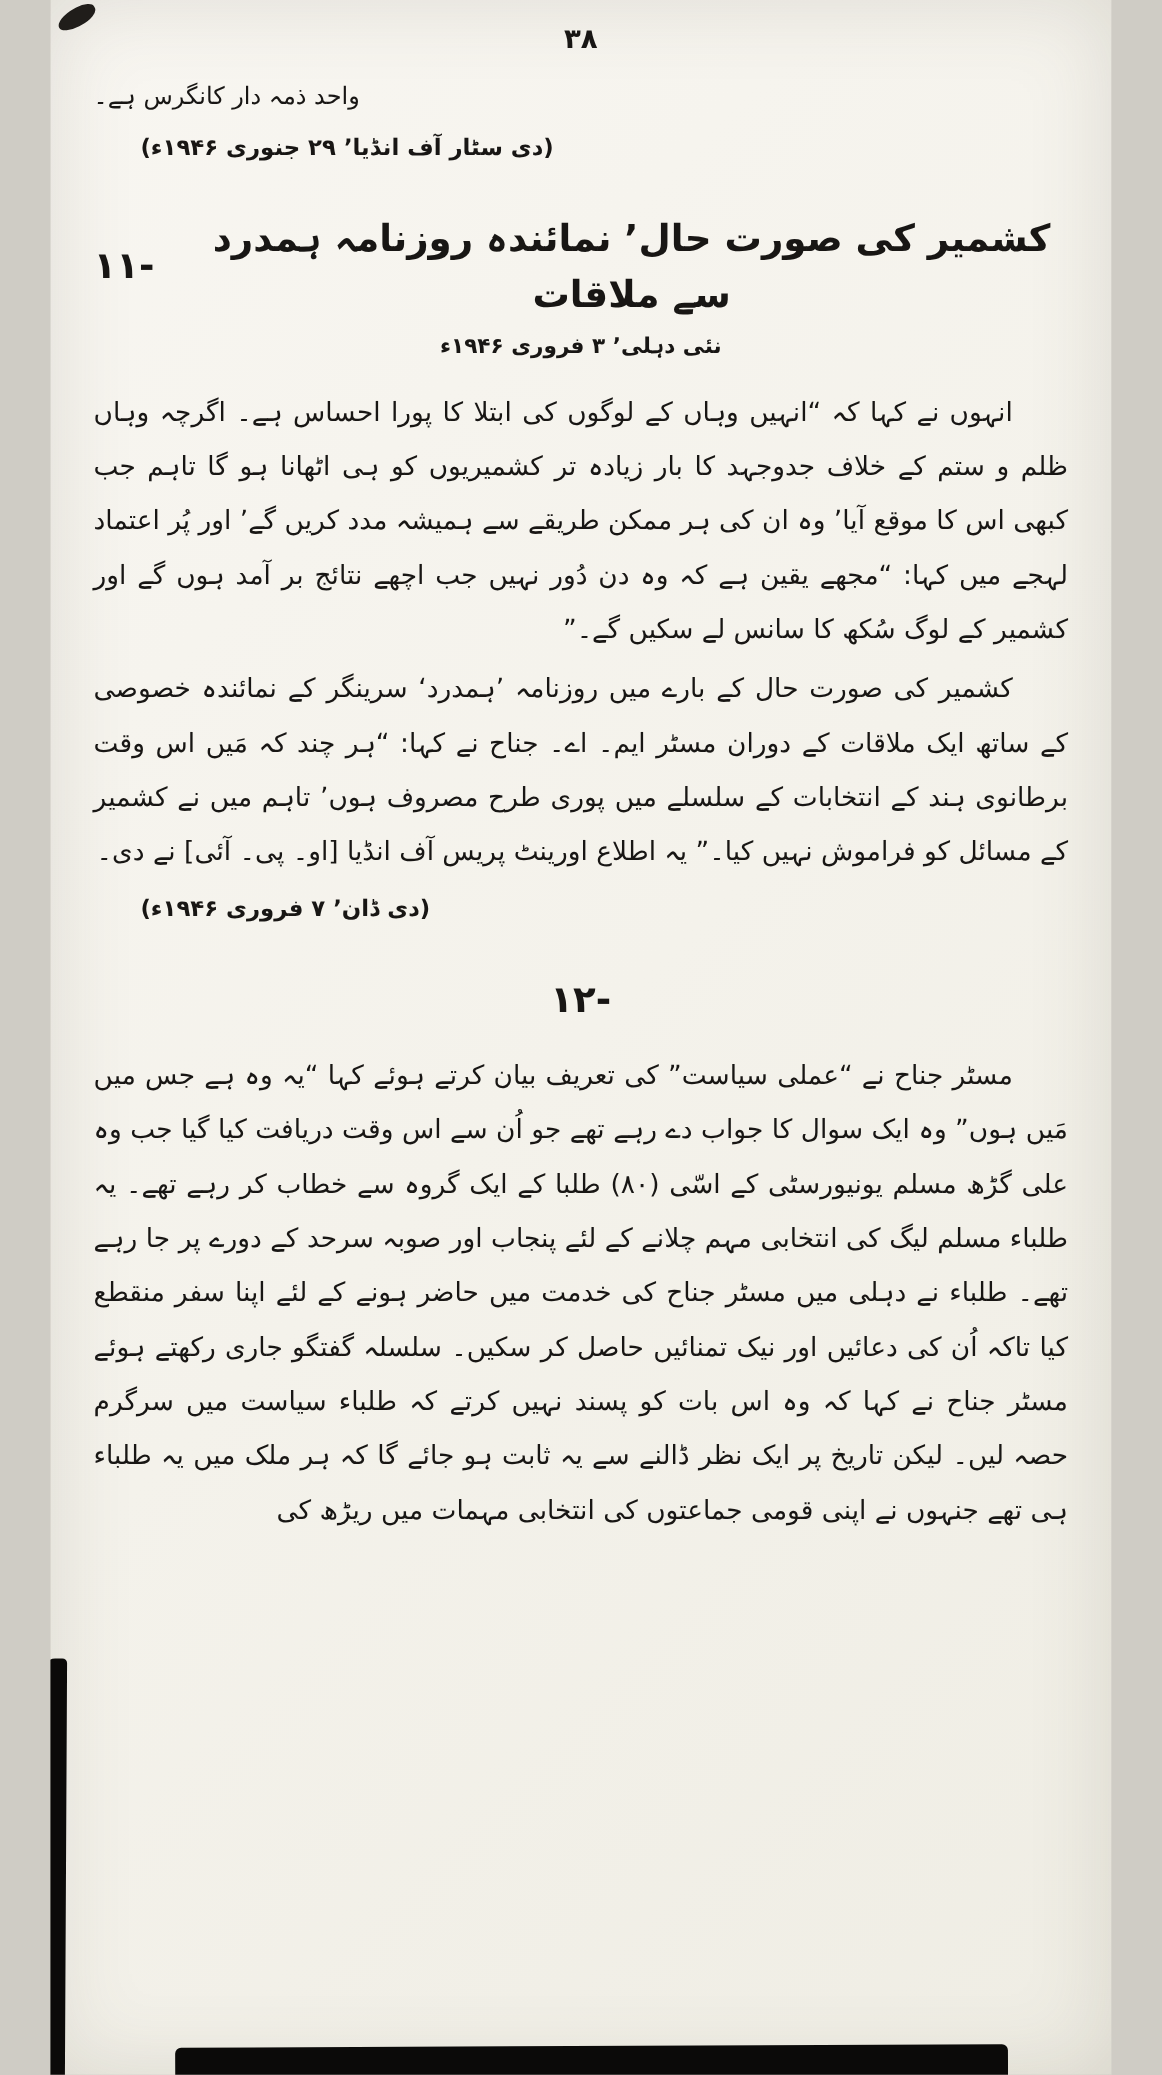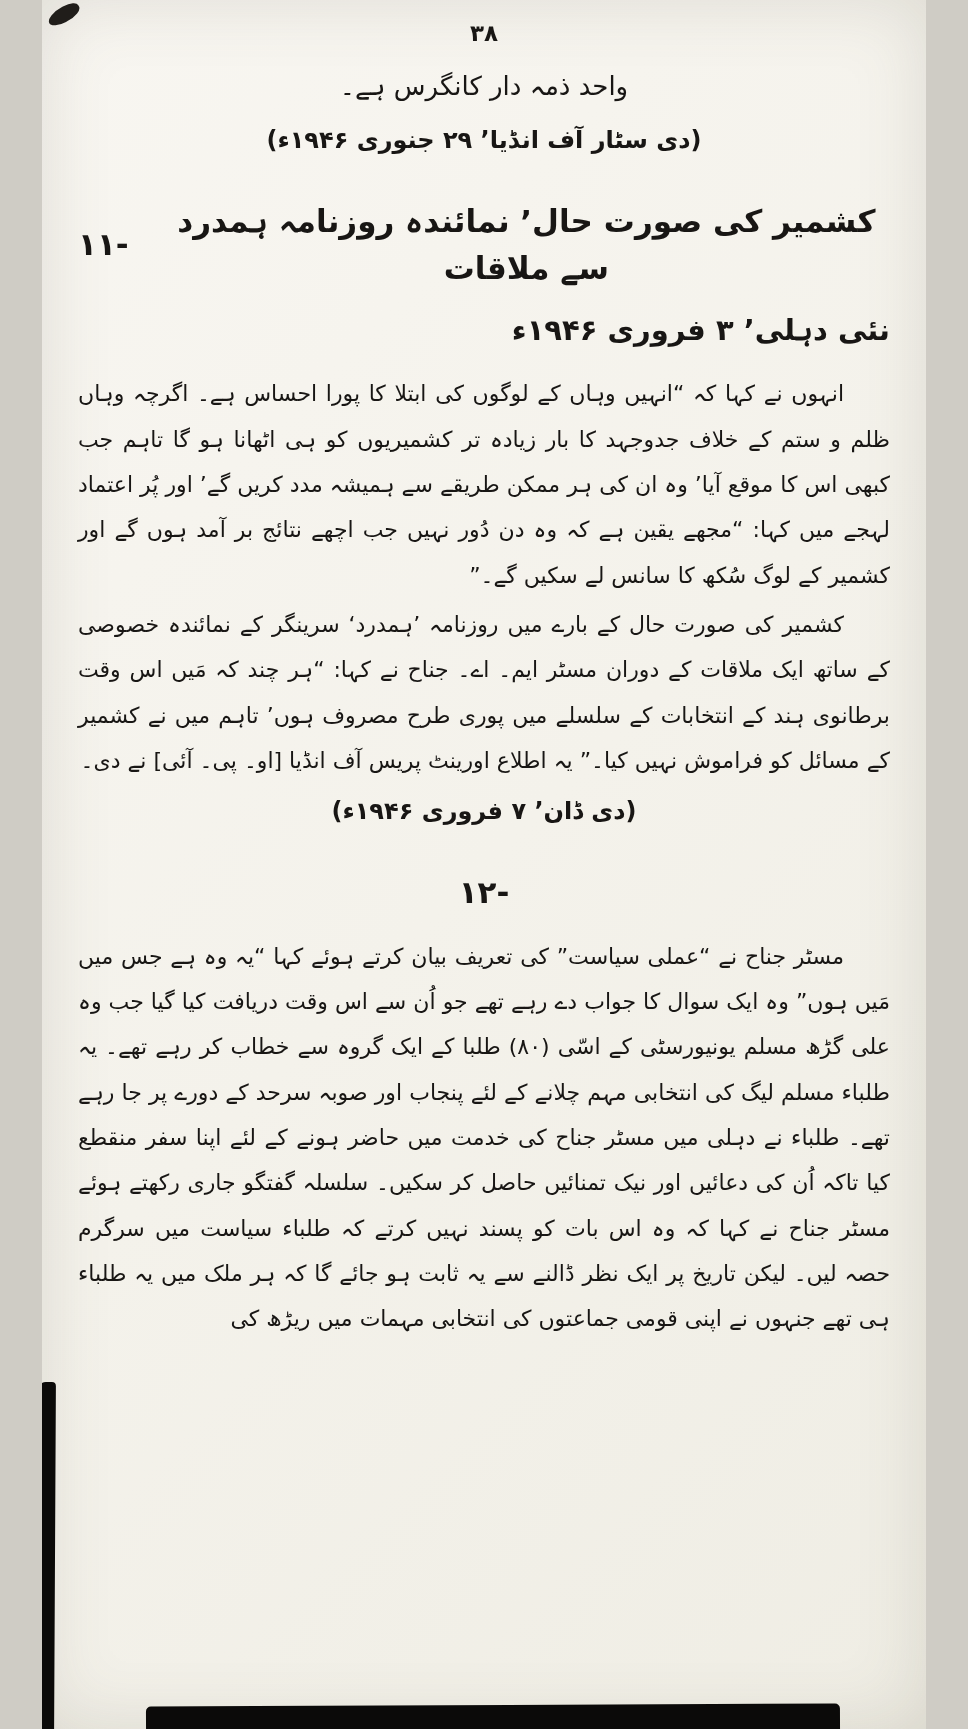"واحد ذمہ دار کانگرس ہے۔" .carryover { font-size: 26px -> 20px; text-align: center -> left }
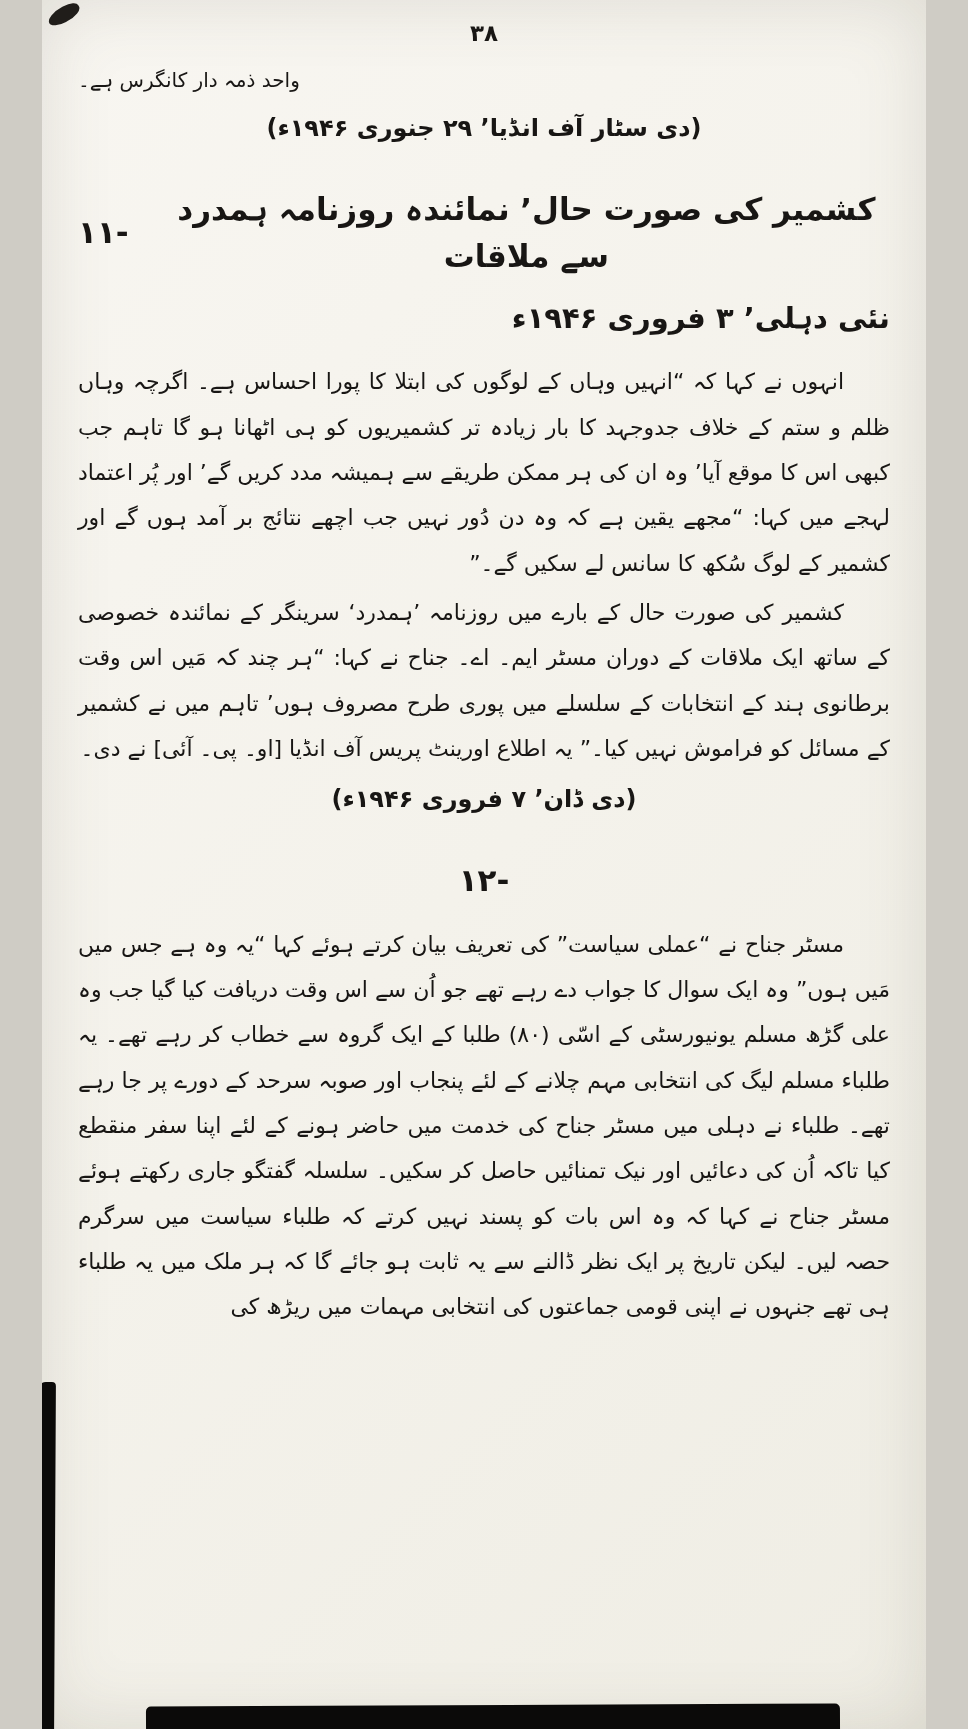"(دی سٹار آف انڈیا’ ۲۹" .citation { font-size: 24px -> 19px; margin-left: none -> 39px; text-align: center -> left }
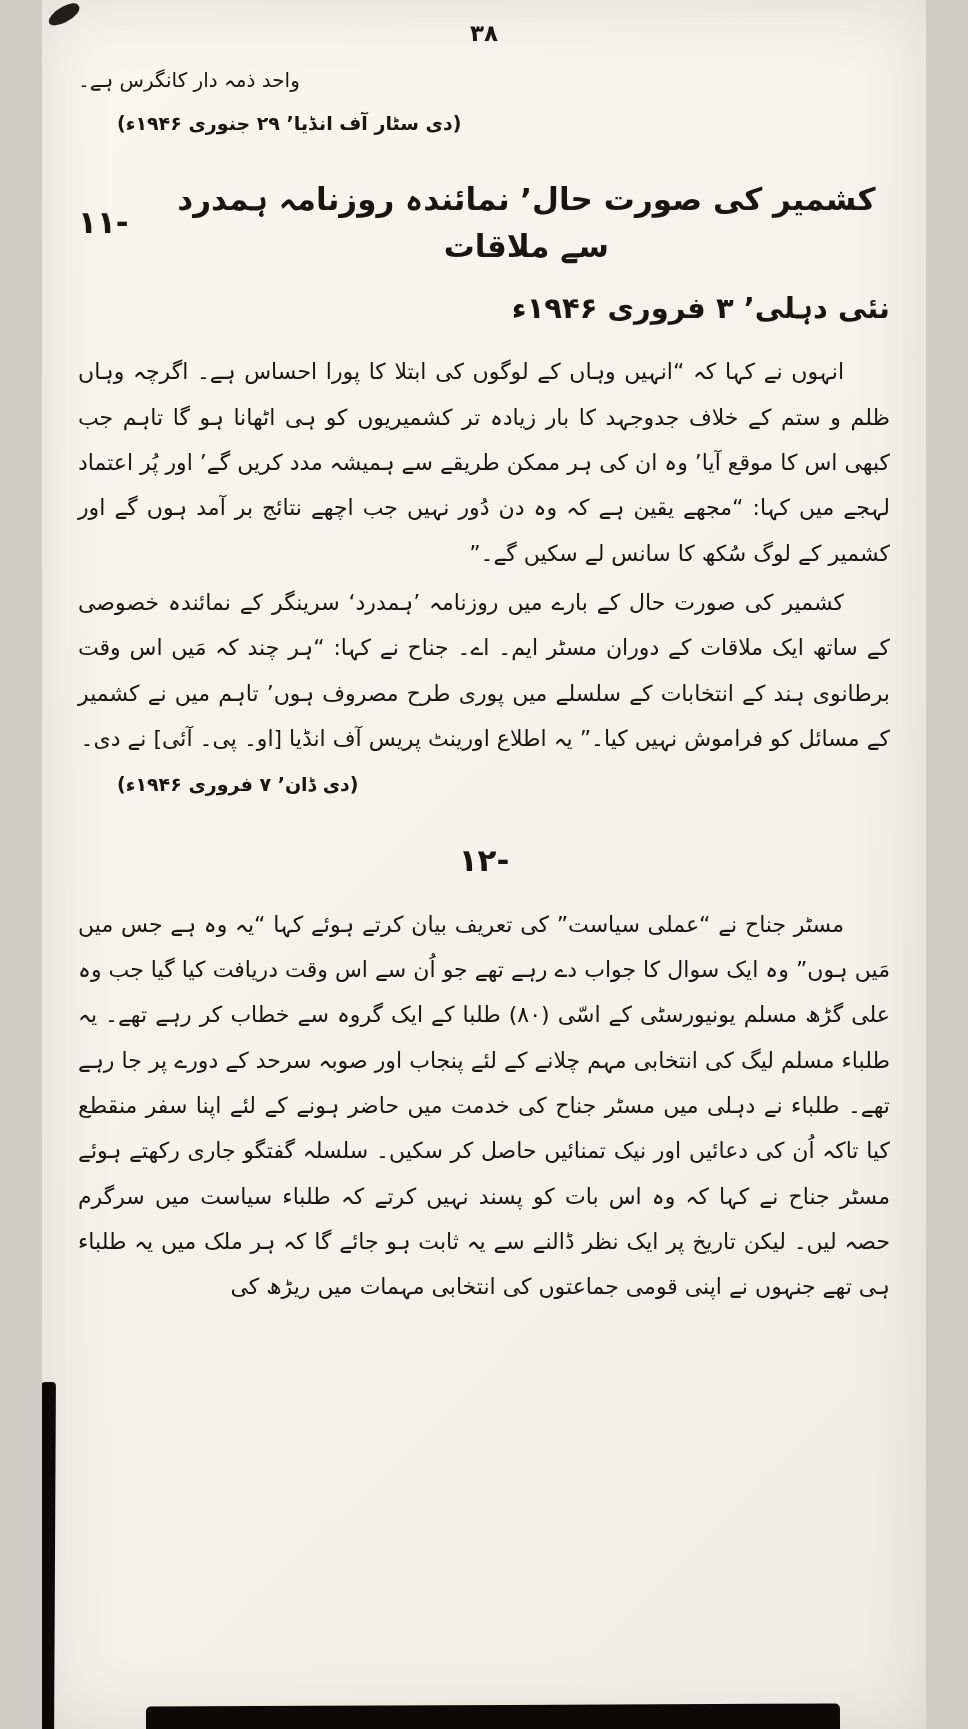"نئی دہلی’ ۳ فروری ۱۹۴۶ء" .dateline { font-size: 29px -> 18px; margin-top: 16px -> 6px; text-align: none -> center }
